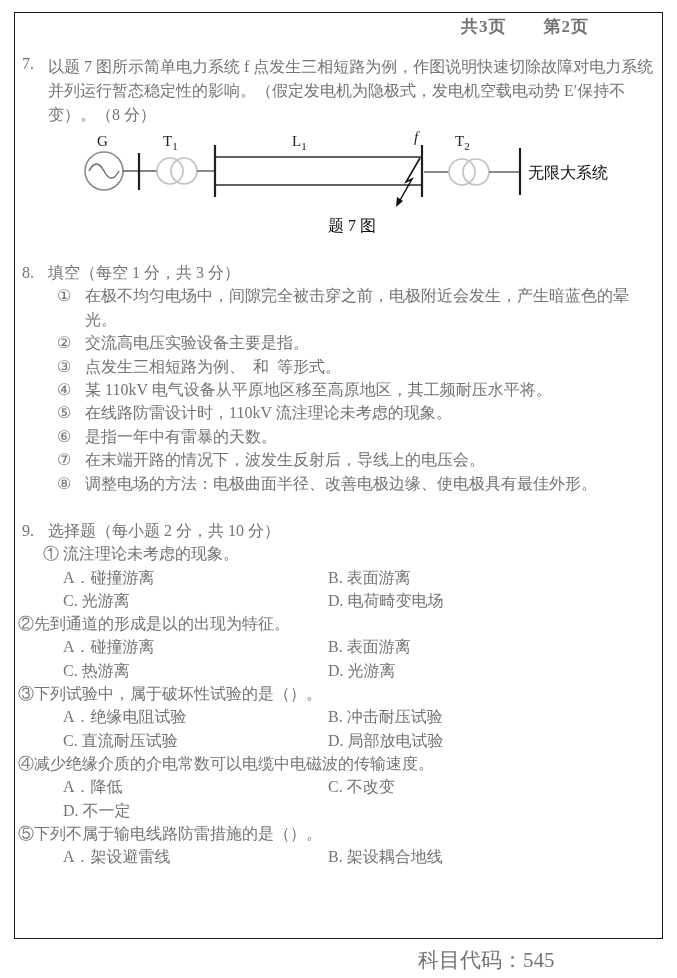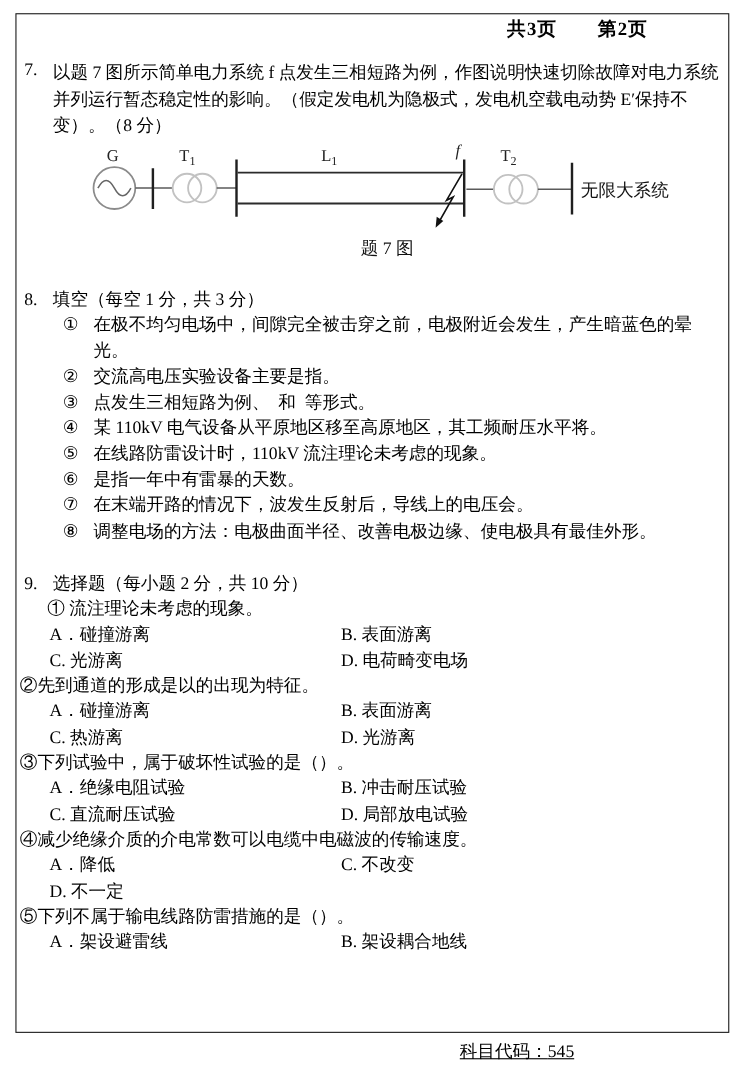"共3页" .sheet { color: #000000 -> #737373 }
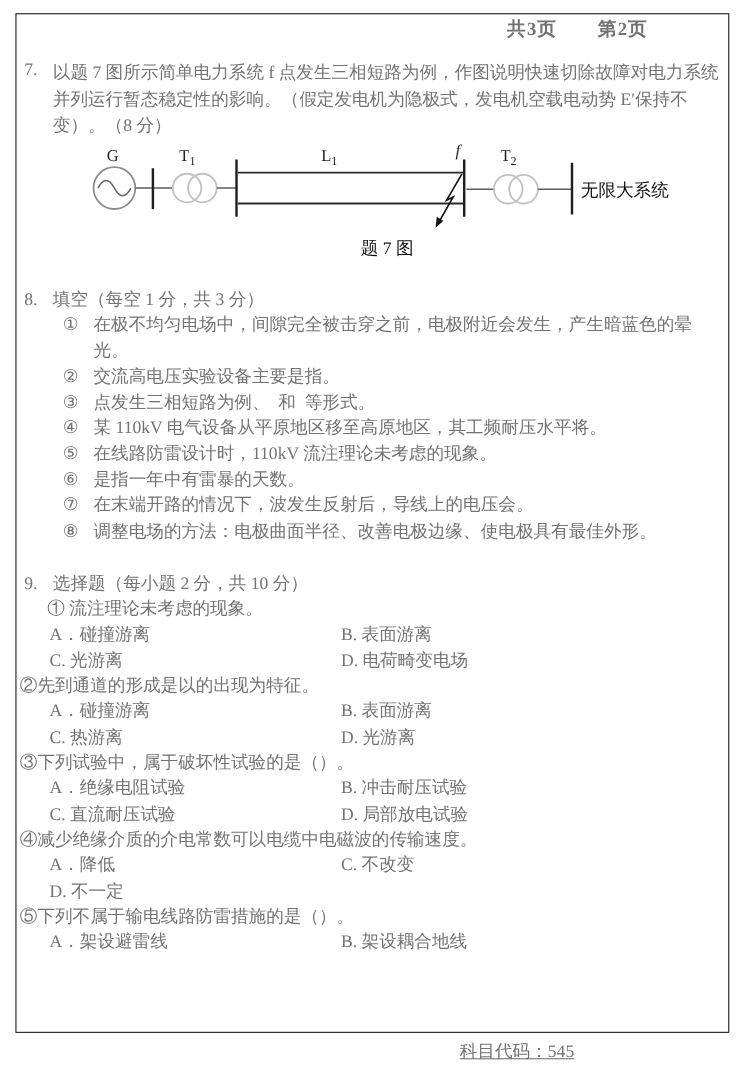"A．碰撞游离" .opts { margin-left: 27px -> 45px }
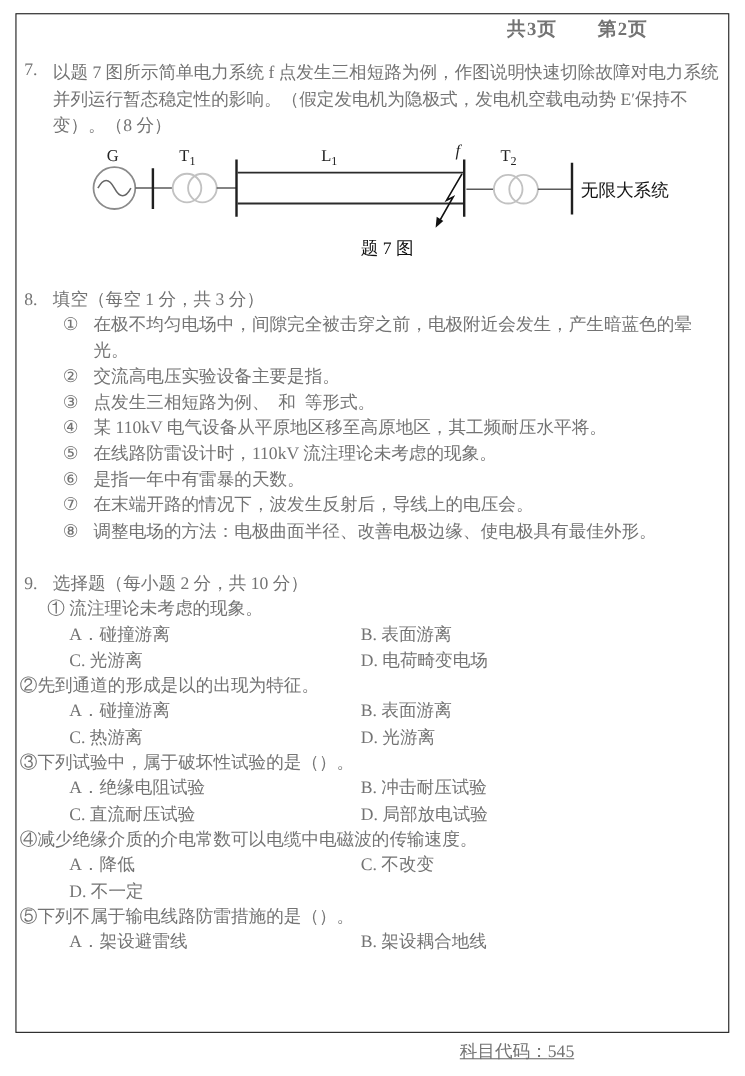"科目代码：545" .footer { font-size: 16px -> 21px; text-decoration: underline -> none }
